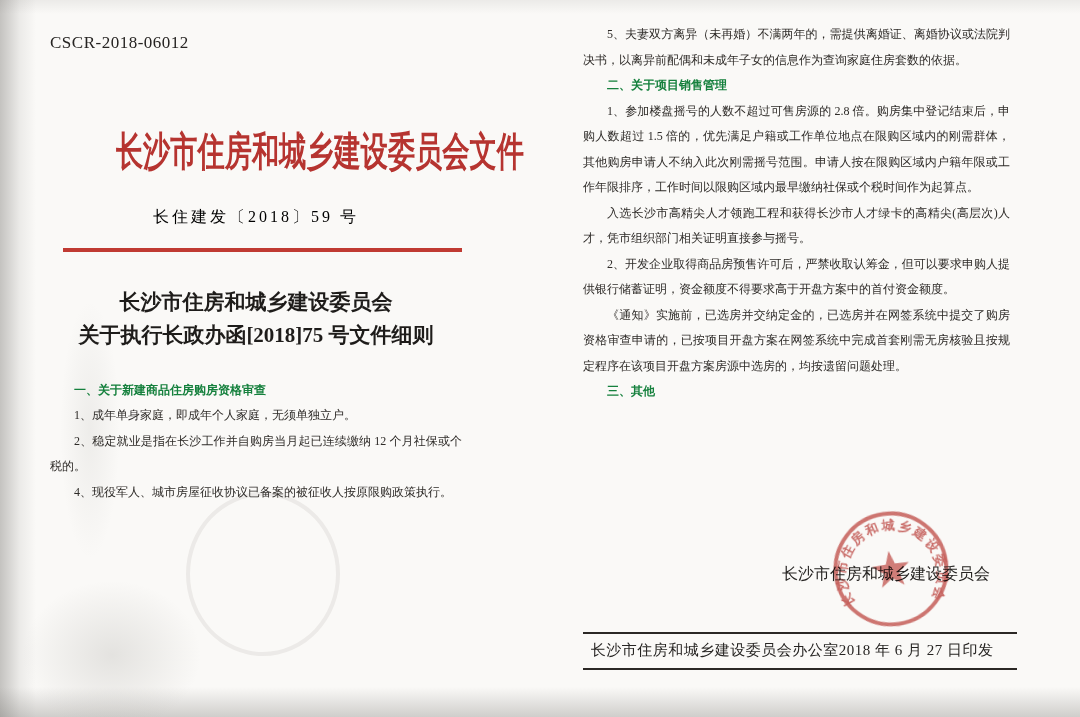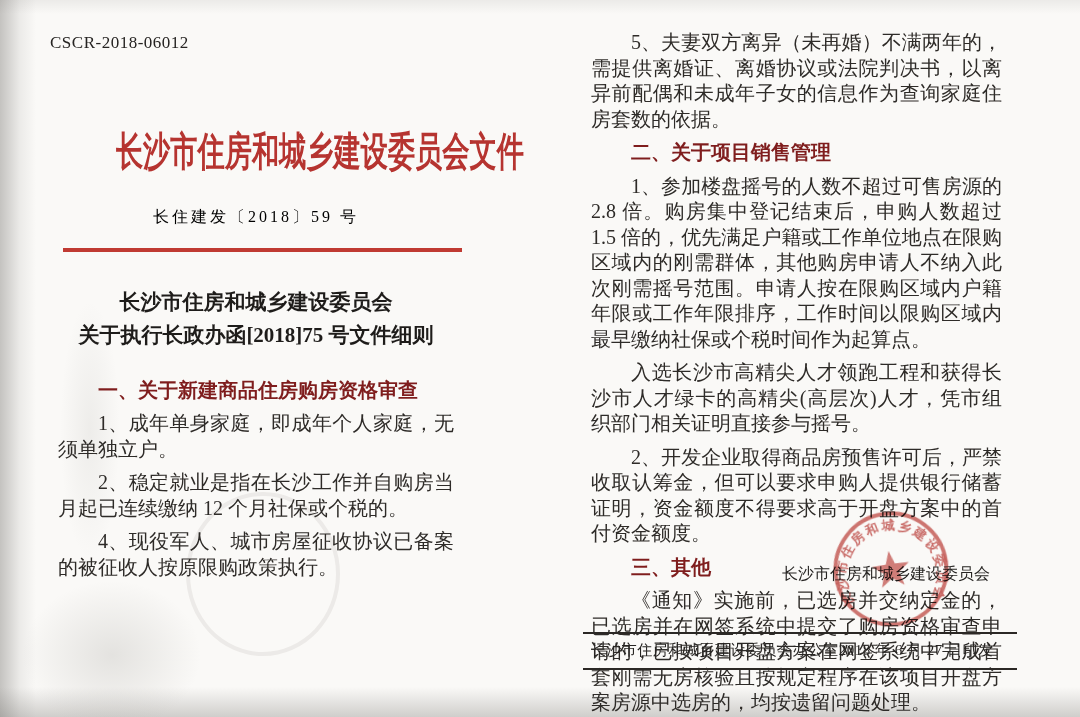"5、夫妻双方离异（未再婚）不满两年的，需提供离婚证、离婚协议或法院判决书，以离异" .para { font-size: 20px -> 12px; margin: 8px -> 0 }
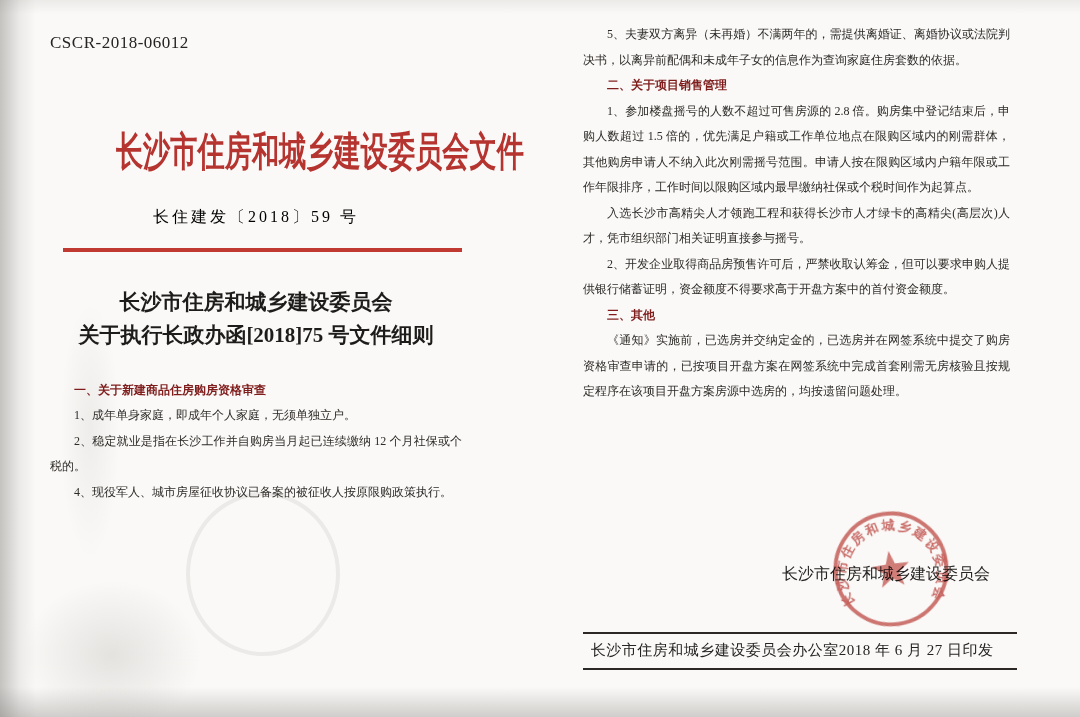"二、关于项目销售管理" .heading { color: #7f1d1d -> #15803d }
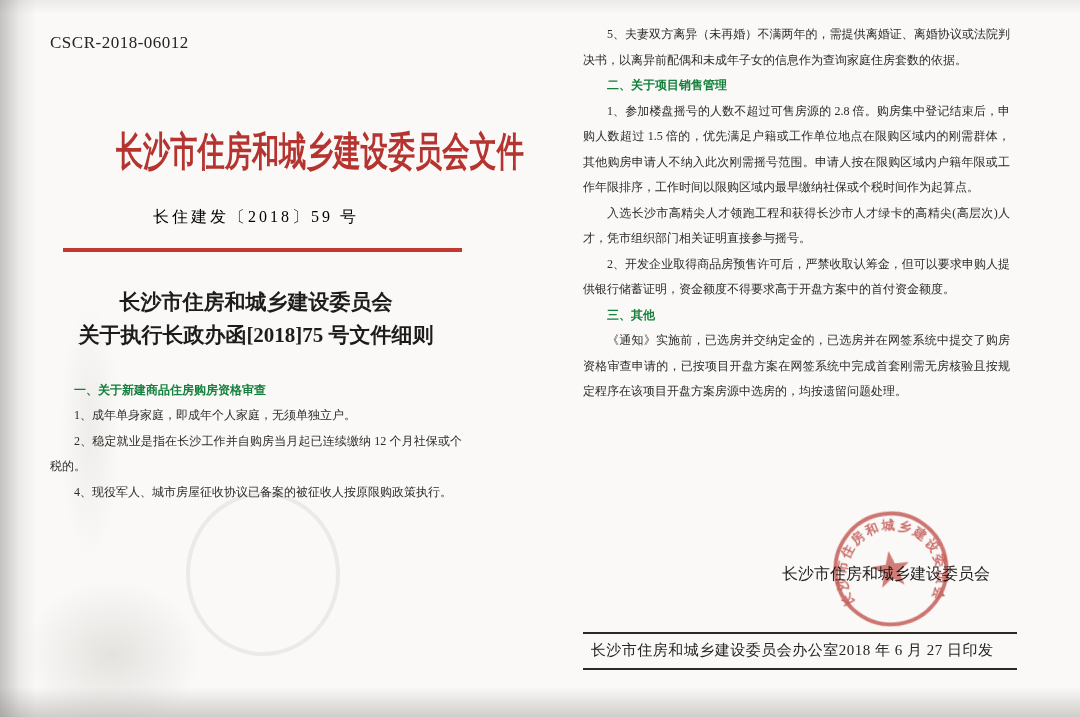"三、其他" p.para { order: before "《通知》实施前，已选房并交纳定金的，已选房并在网签系统中提交了购房资格审查申请的" -> after "《通知》实施前，已选房并交纳定金的，已选房并在网签系统中提交了购房资格审查申请的" }
